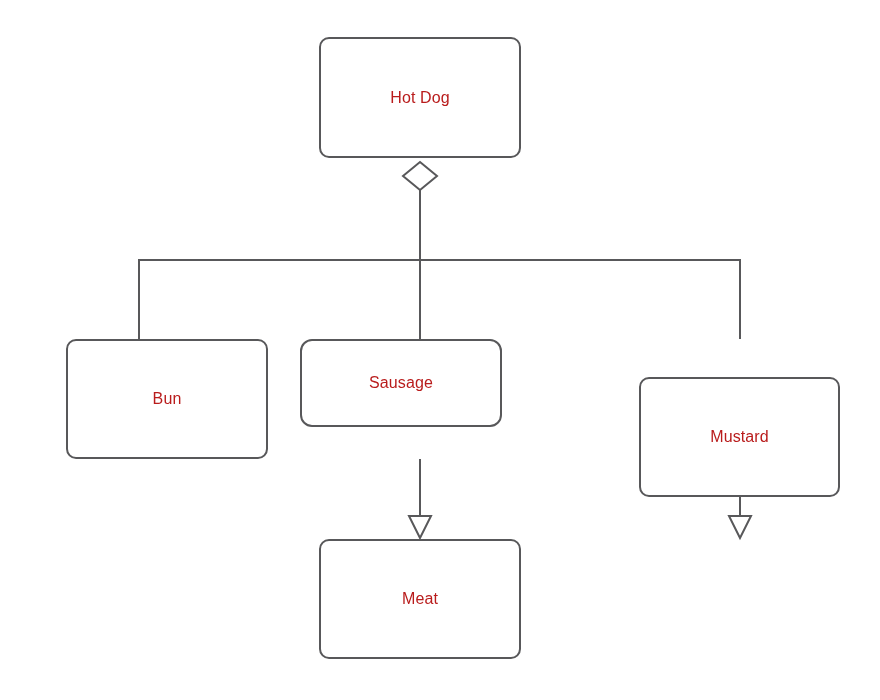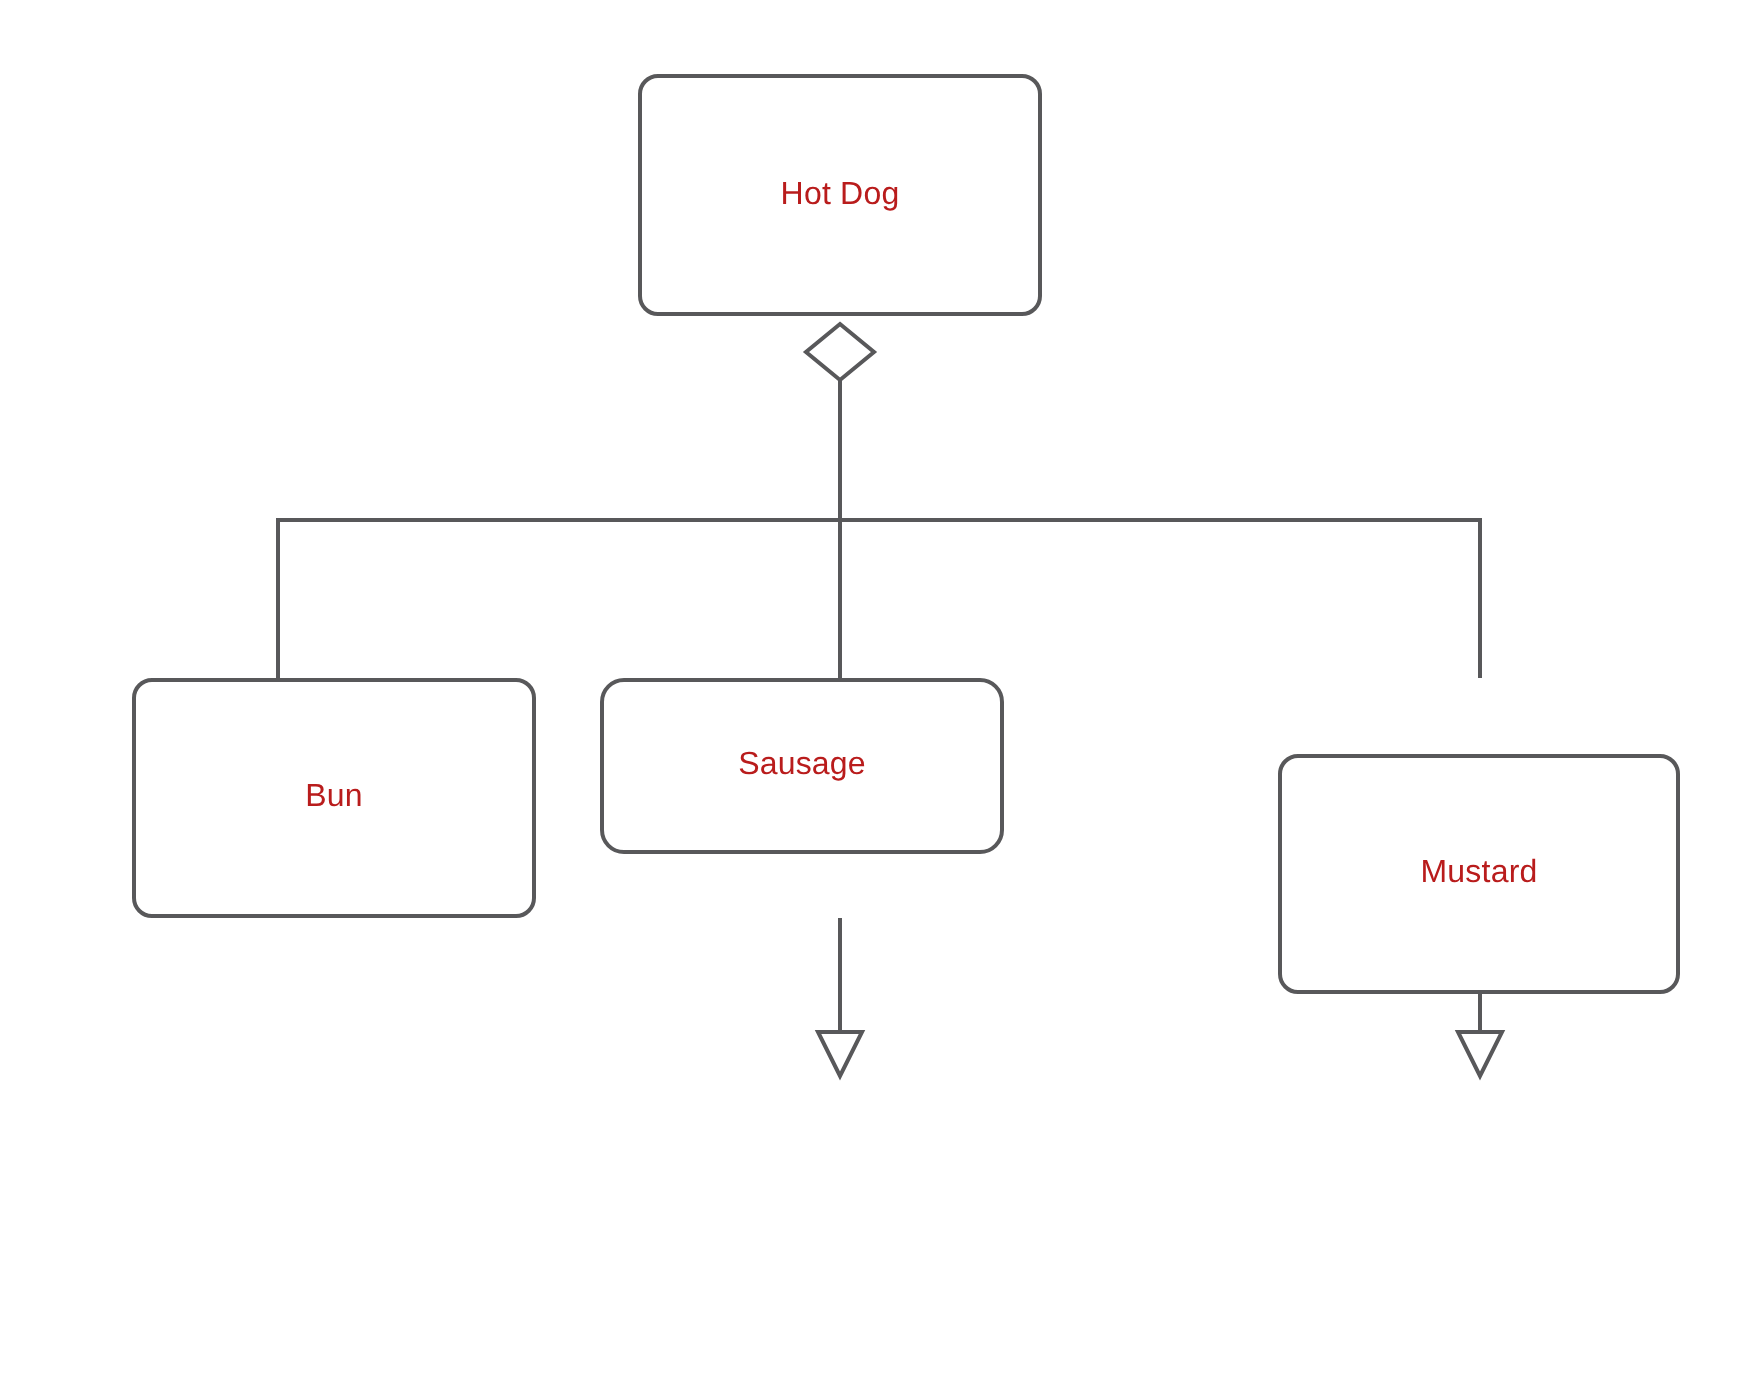"Meat" div.node { html: none -> <div> <span>Meat</span> </div> }
